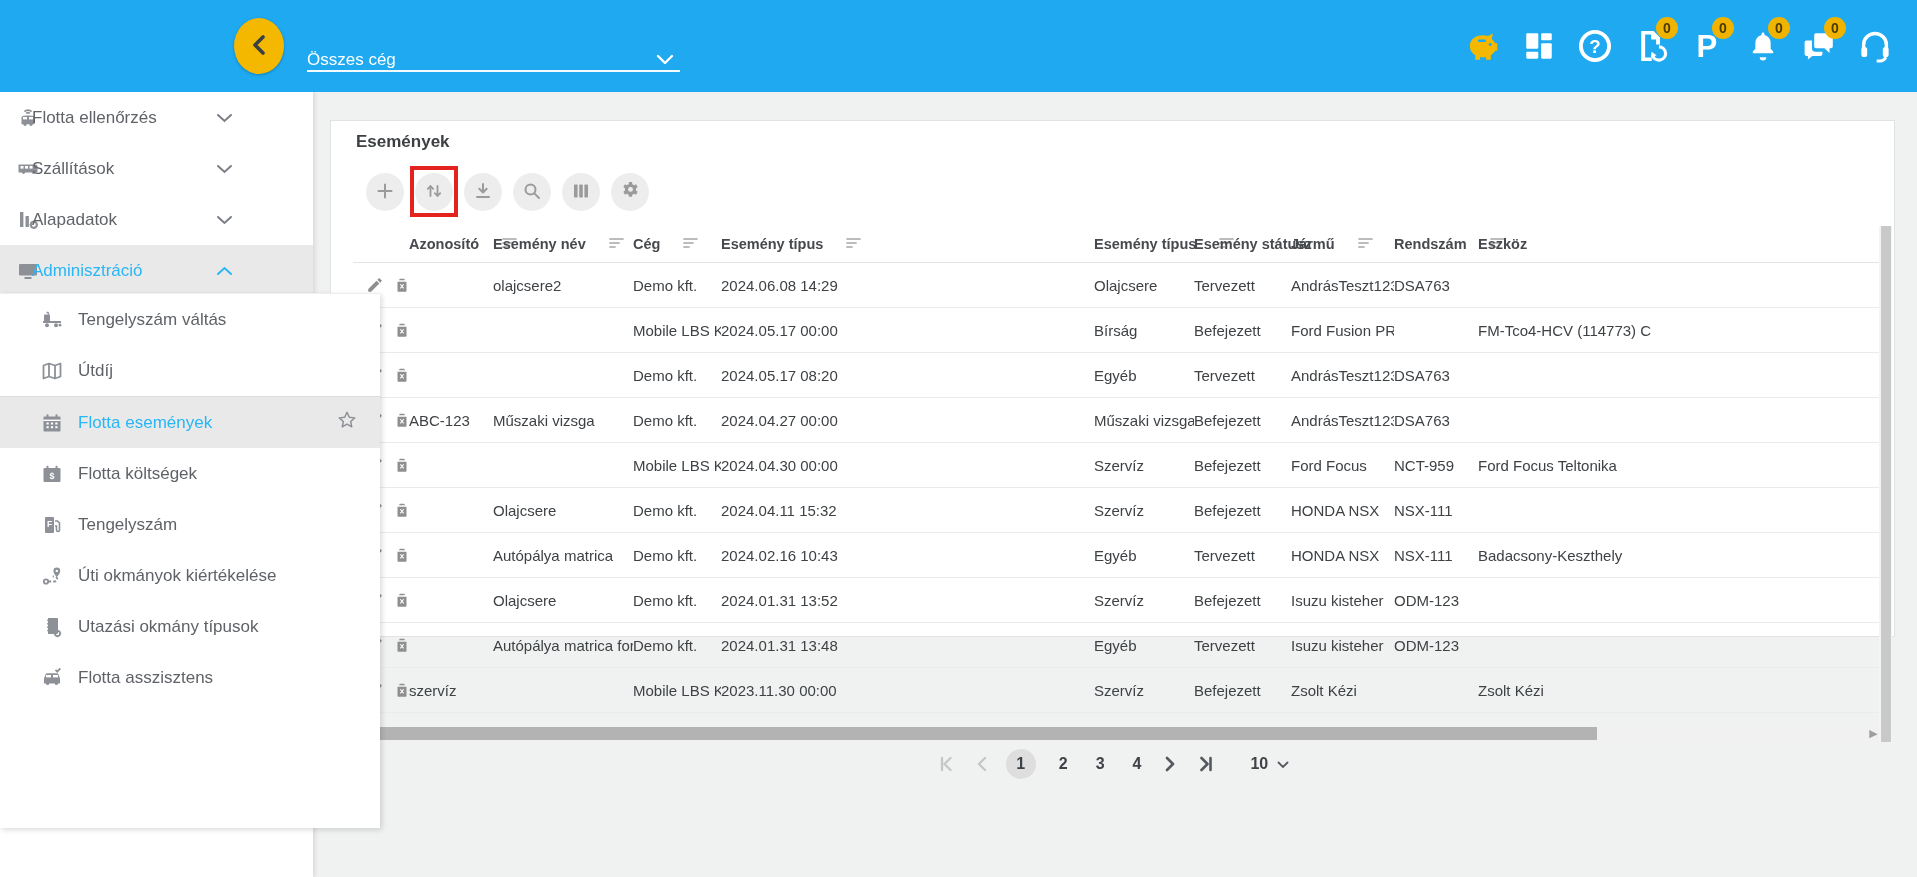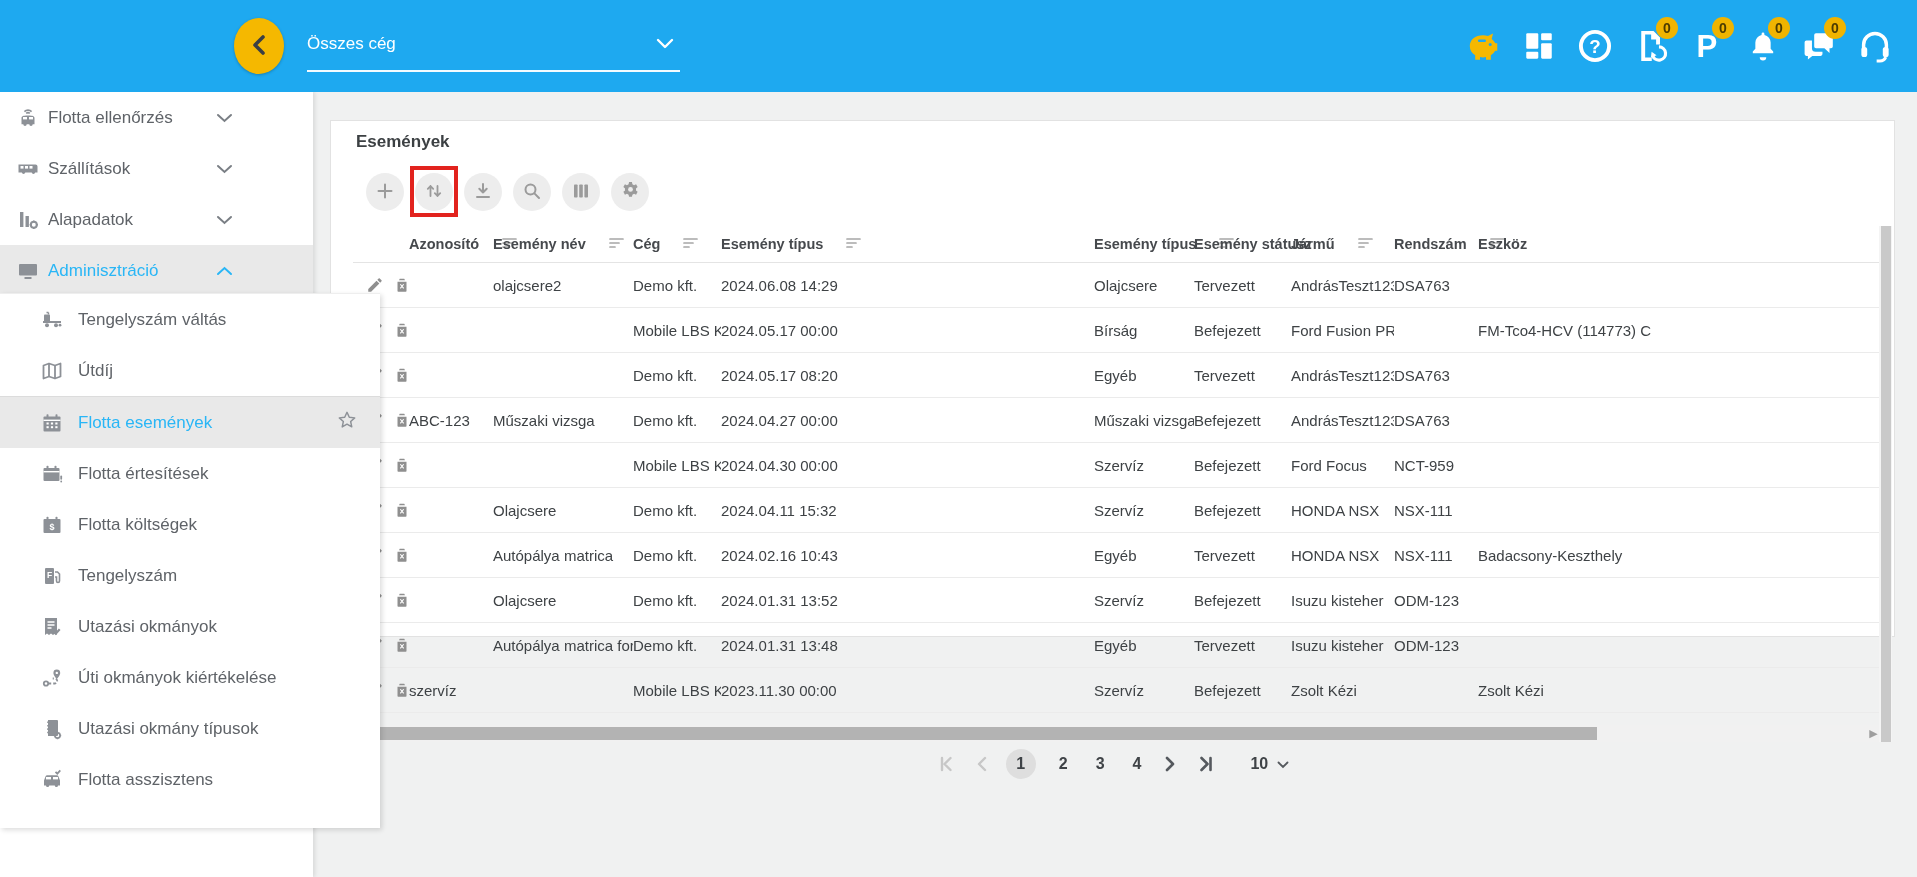"Összes cég" .company-select { align-items: flex-start -> flex-end }
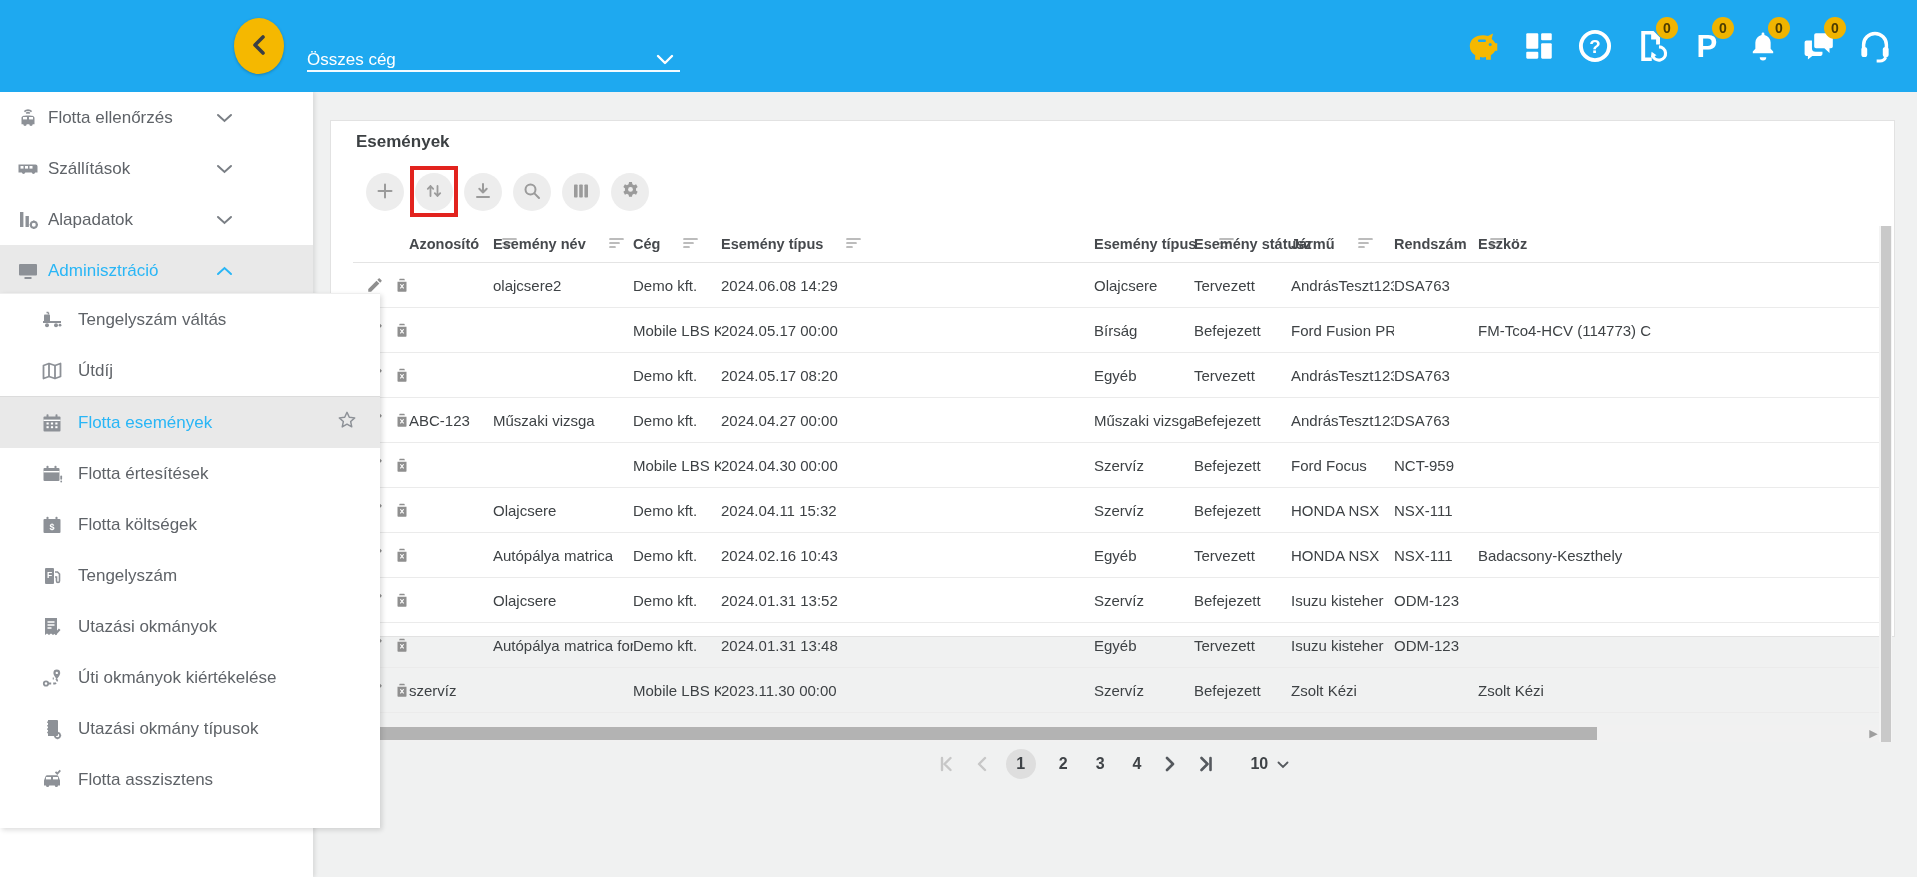"Flotta ellenőrzés" .nav-item .nlabel { left: 48px -> 32px }
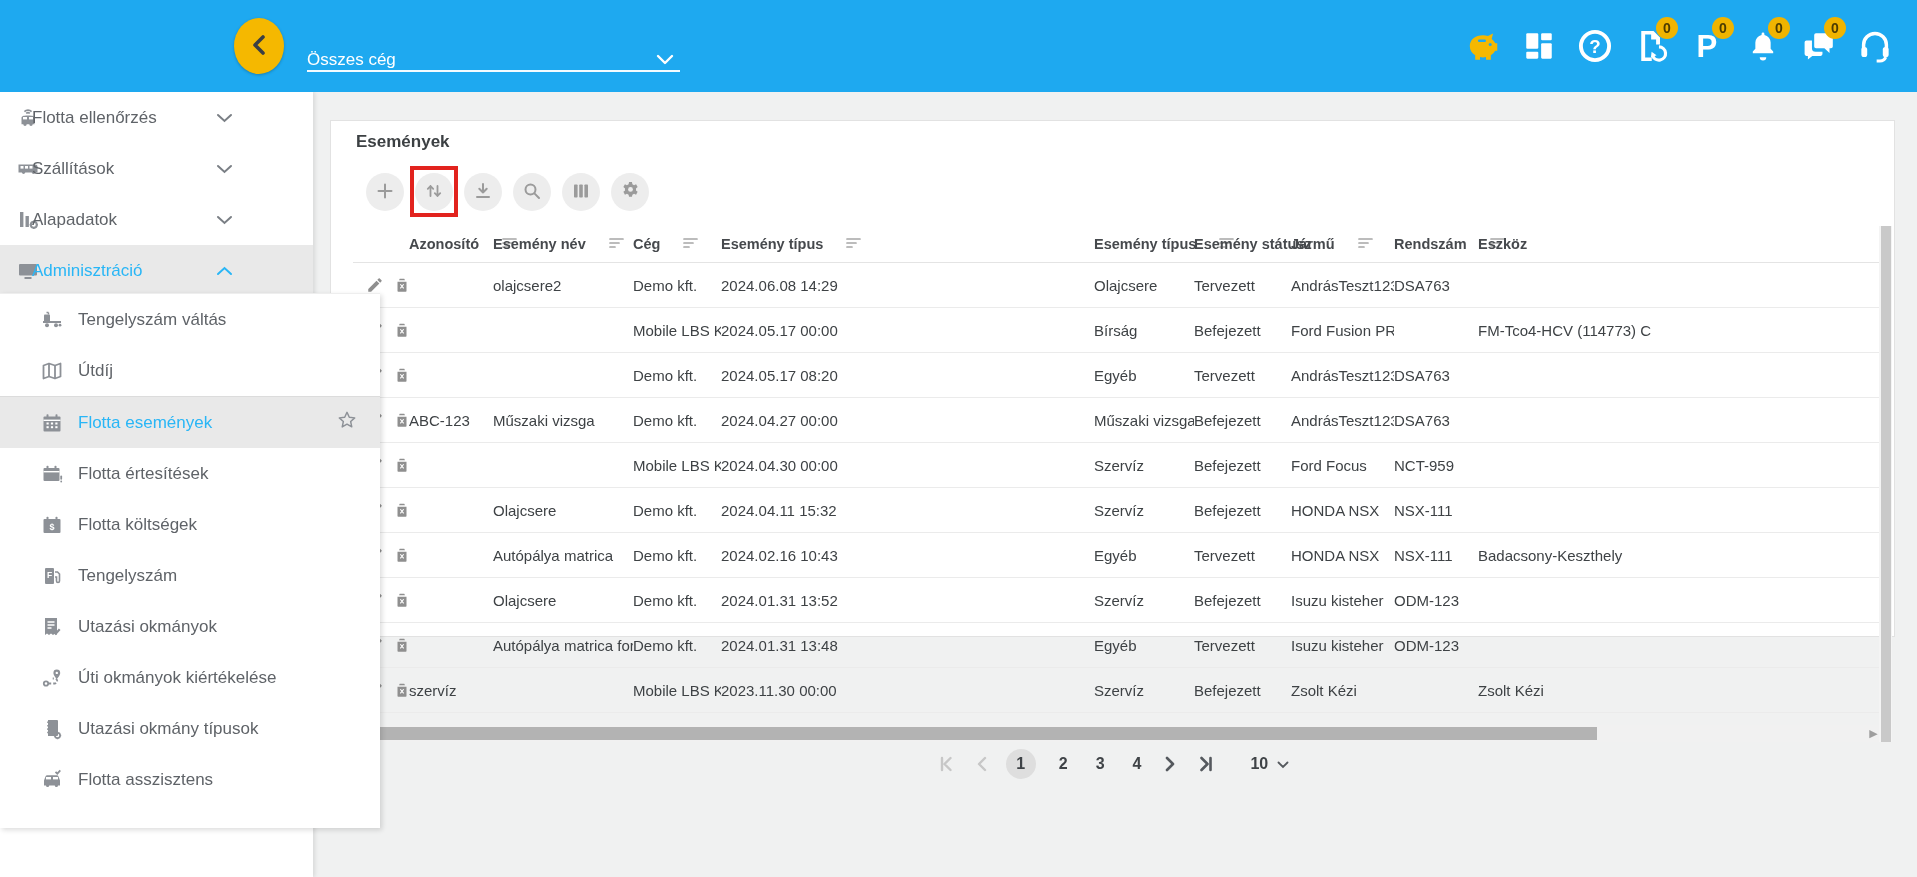"Flotta értesítések" div.sub-item { html: <div> <span> <svg> <path></path> <rect></rect> <rect></rect> <rect></rect> <rect></rect> <rect></rect> </svg> </span> <span>Flotta értesítések</span> </div> -> none }
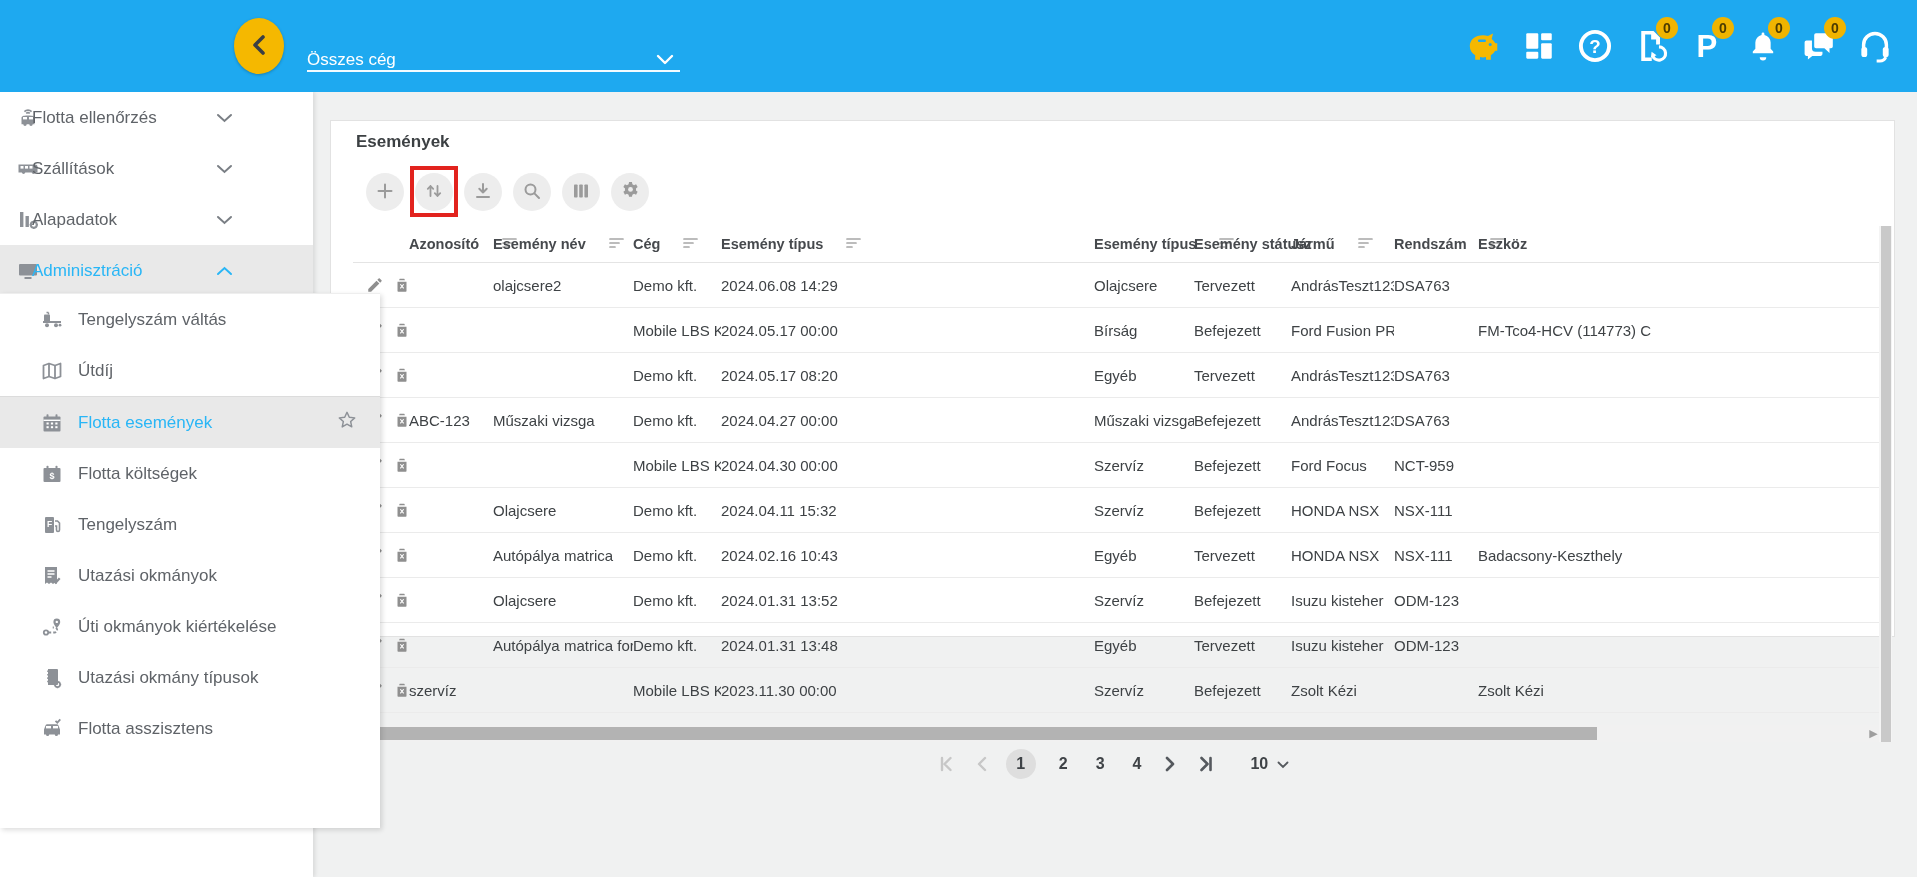"Ford Focus Teltonika" div.td { html: none -> <div>Ford Focus Teltonika</div> }
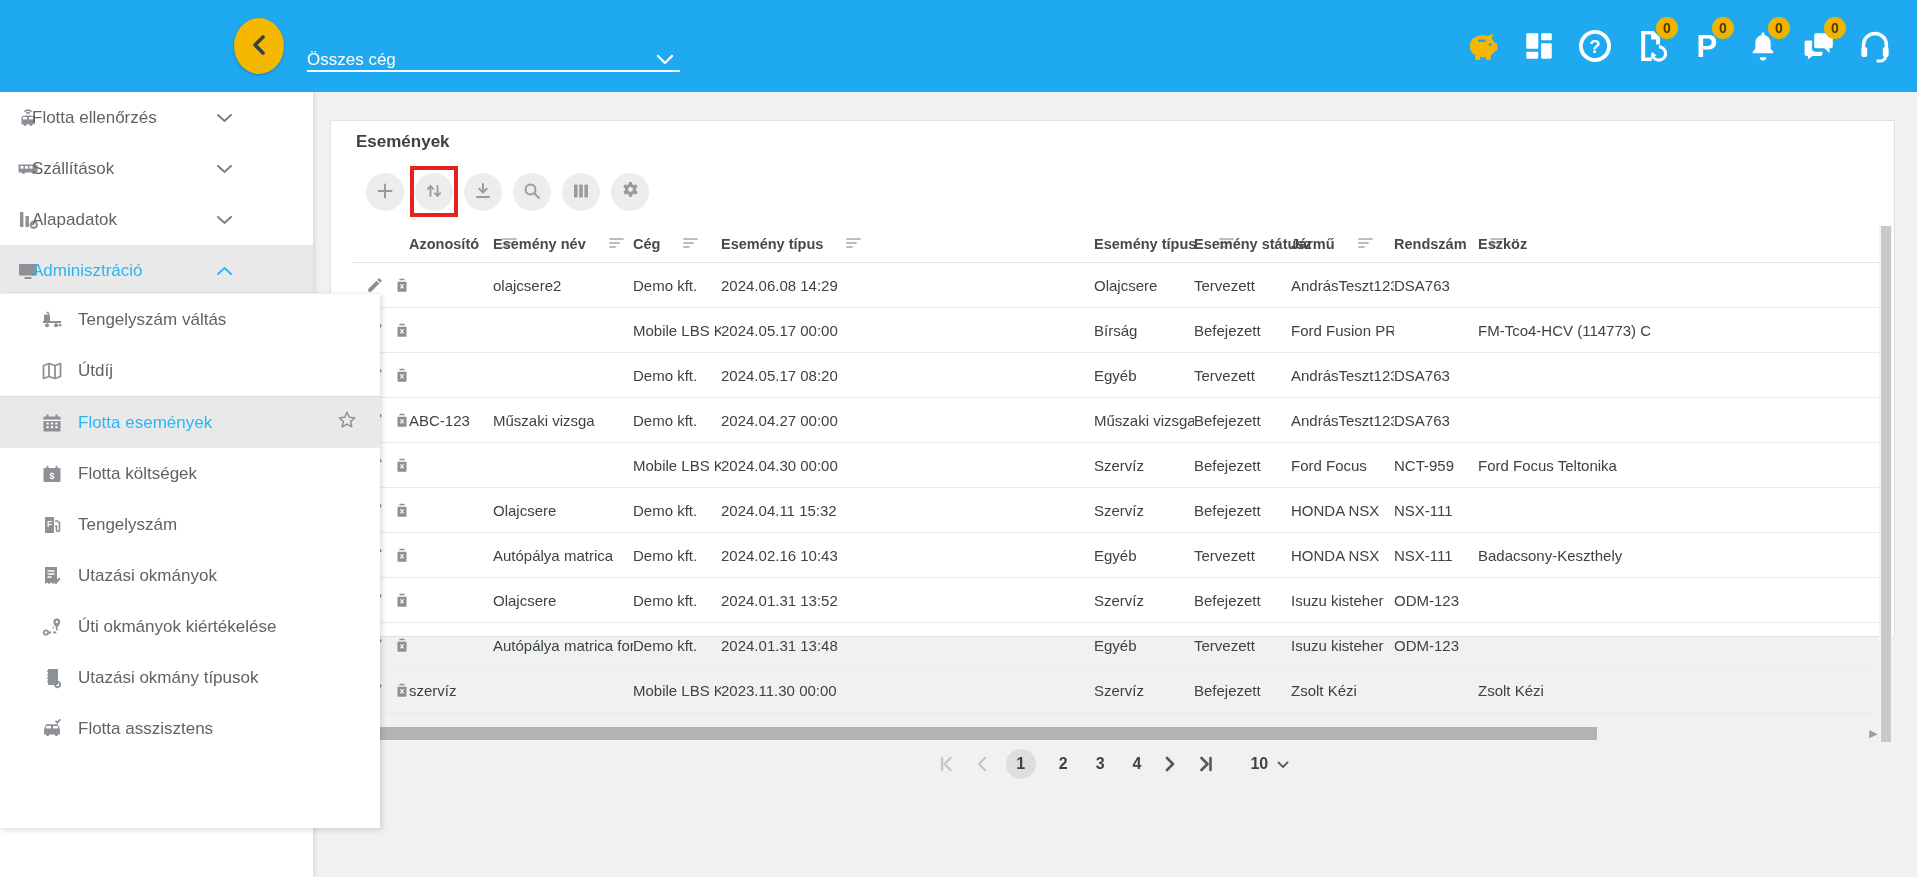"Utazási okmányok" div.sub-item { html: <div> <span> <svg> <path></path> <path></path> <path></path> </svg> </span> <span>Utazási okmányok</span> </div> -> none }
